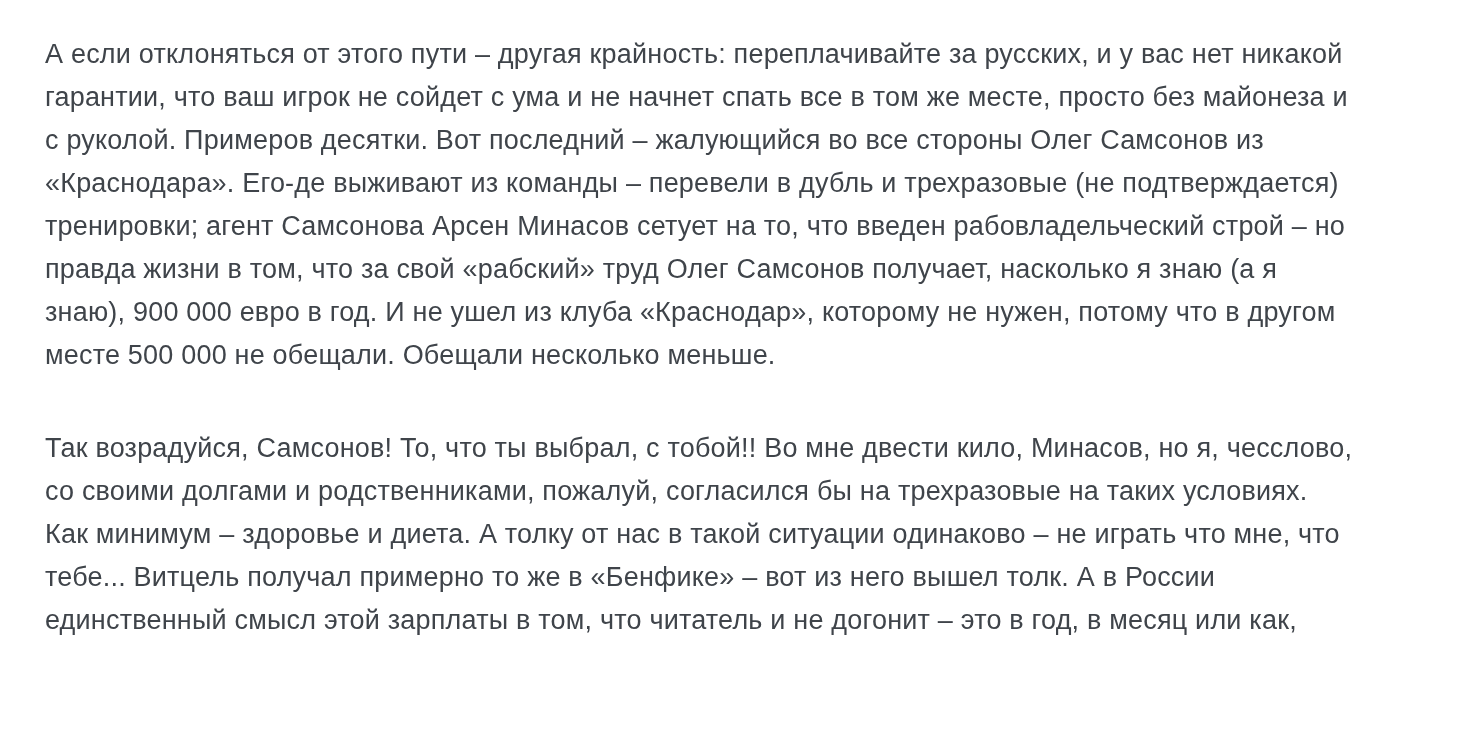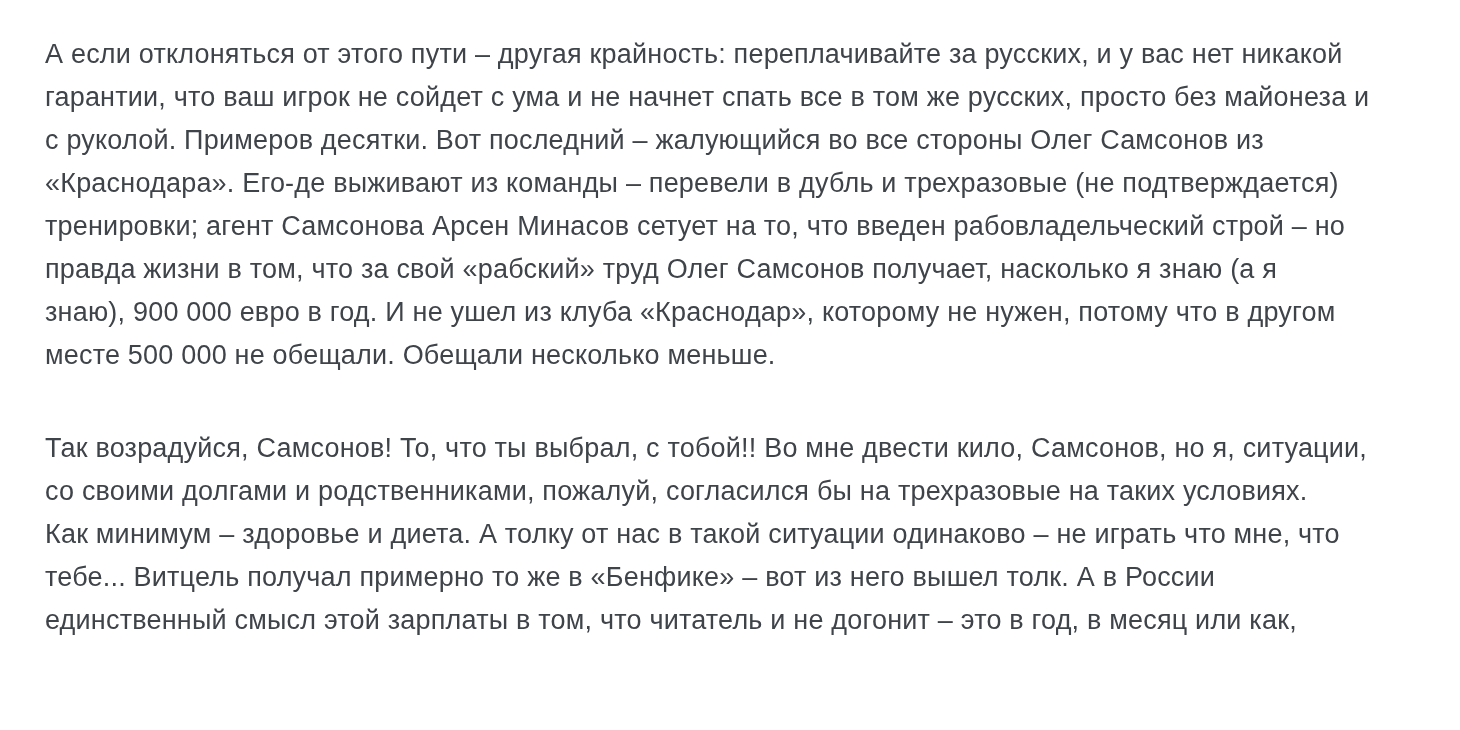"гарантии, что ваш игрок не" span.line { text: русских -> месте }
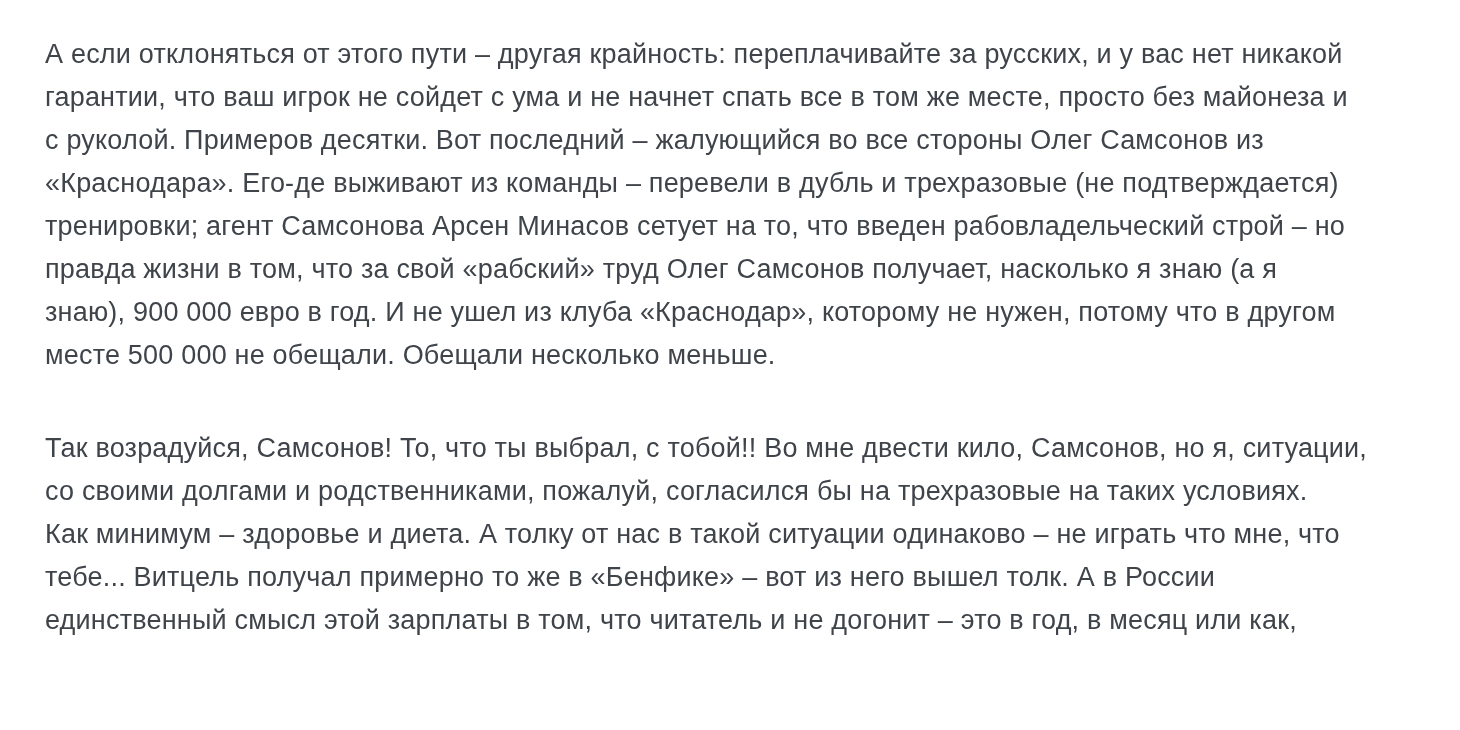"Так возрадуйся, Самсонов! То, что" span.line { text: Самсонов, но я, ситуации -> Минасов, но я, чесслово }
